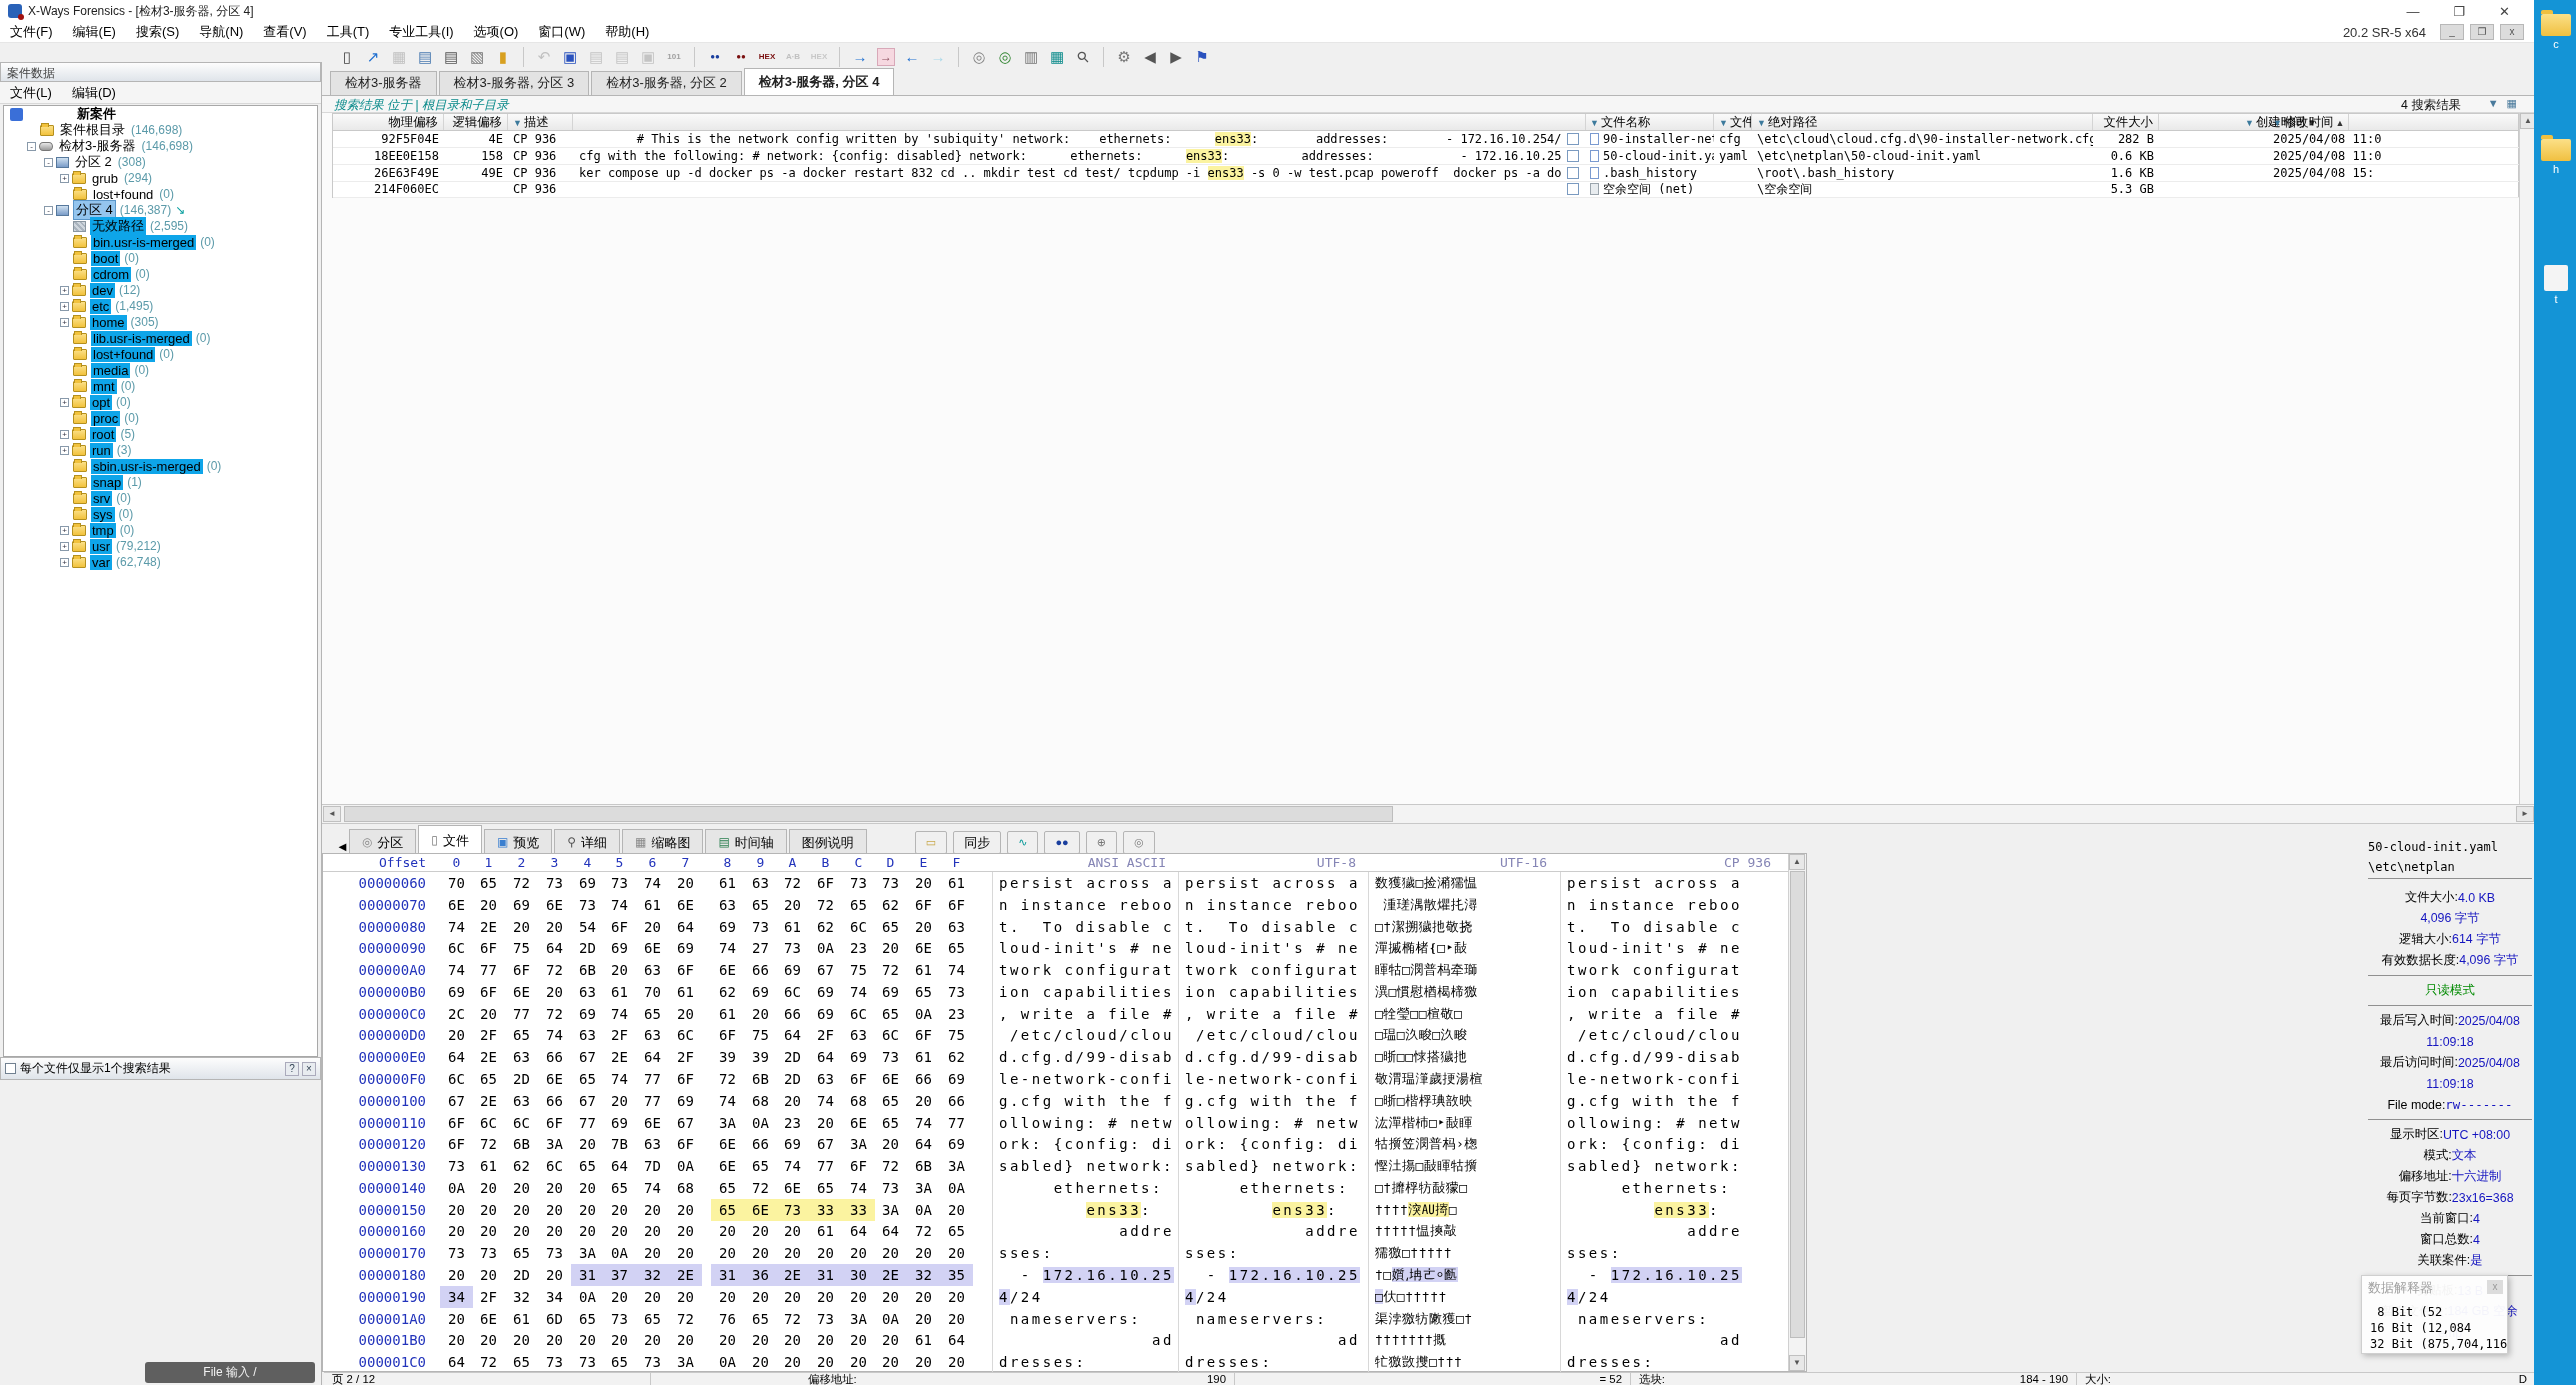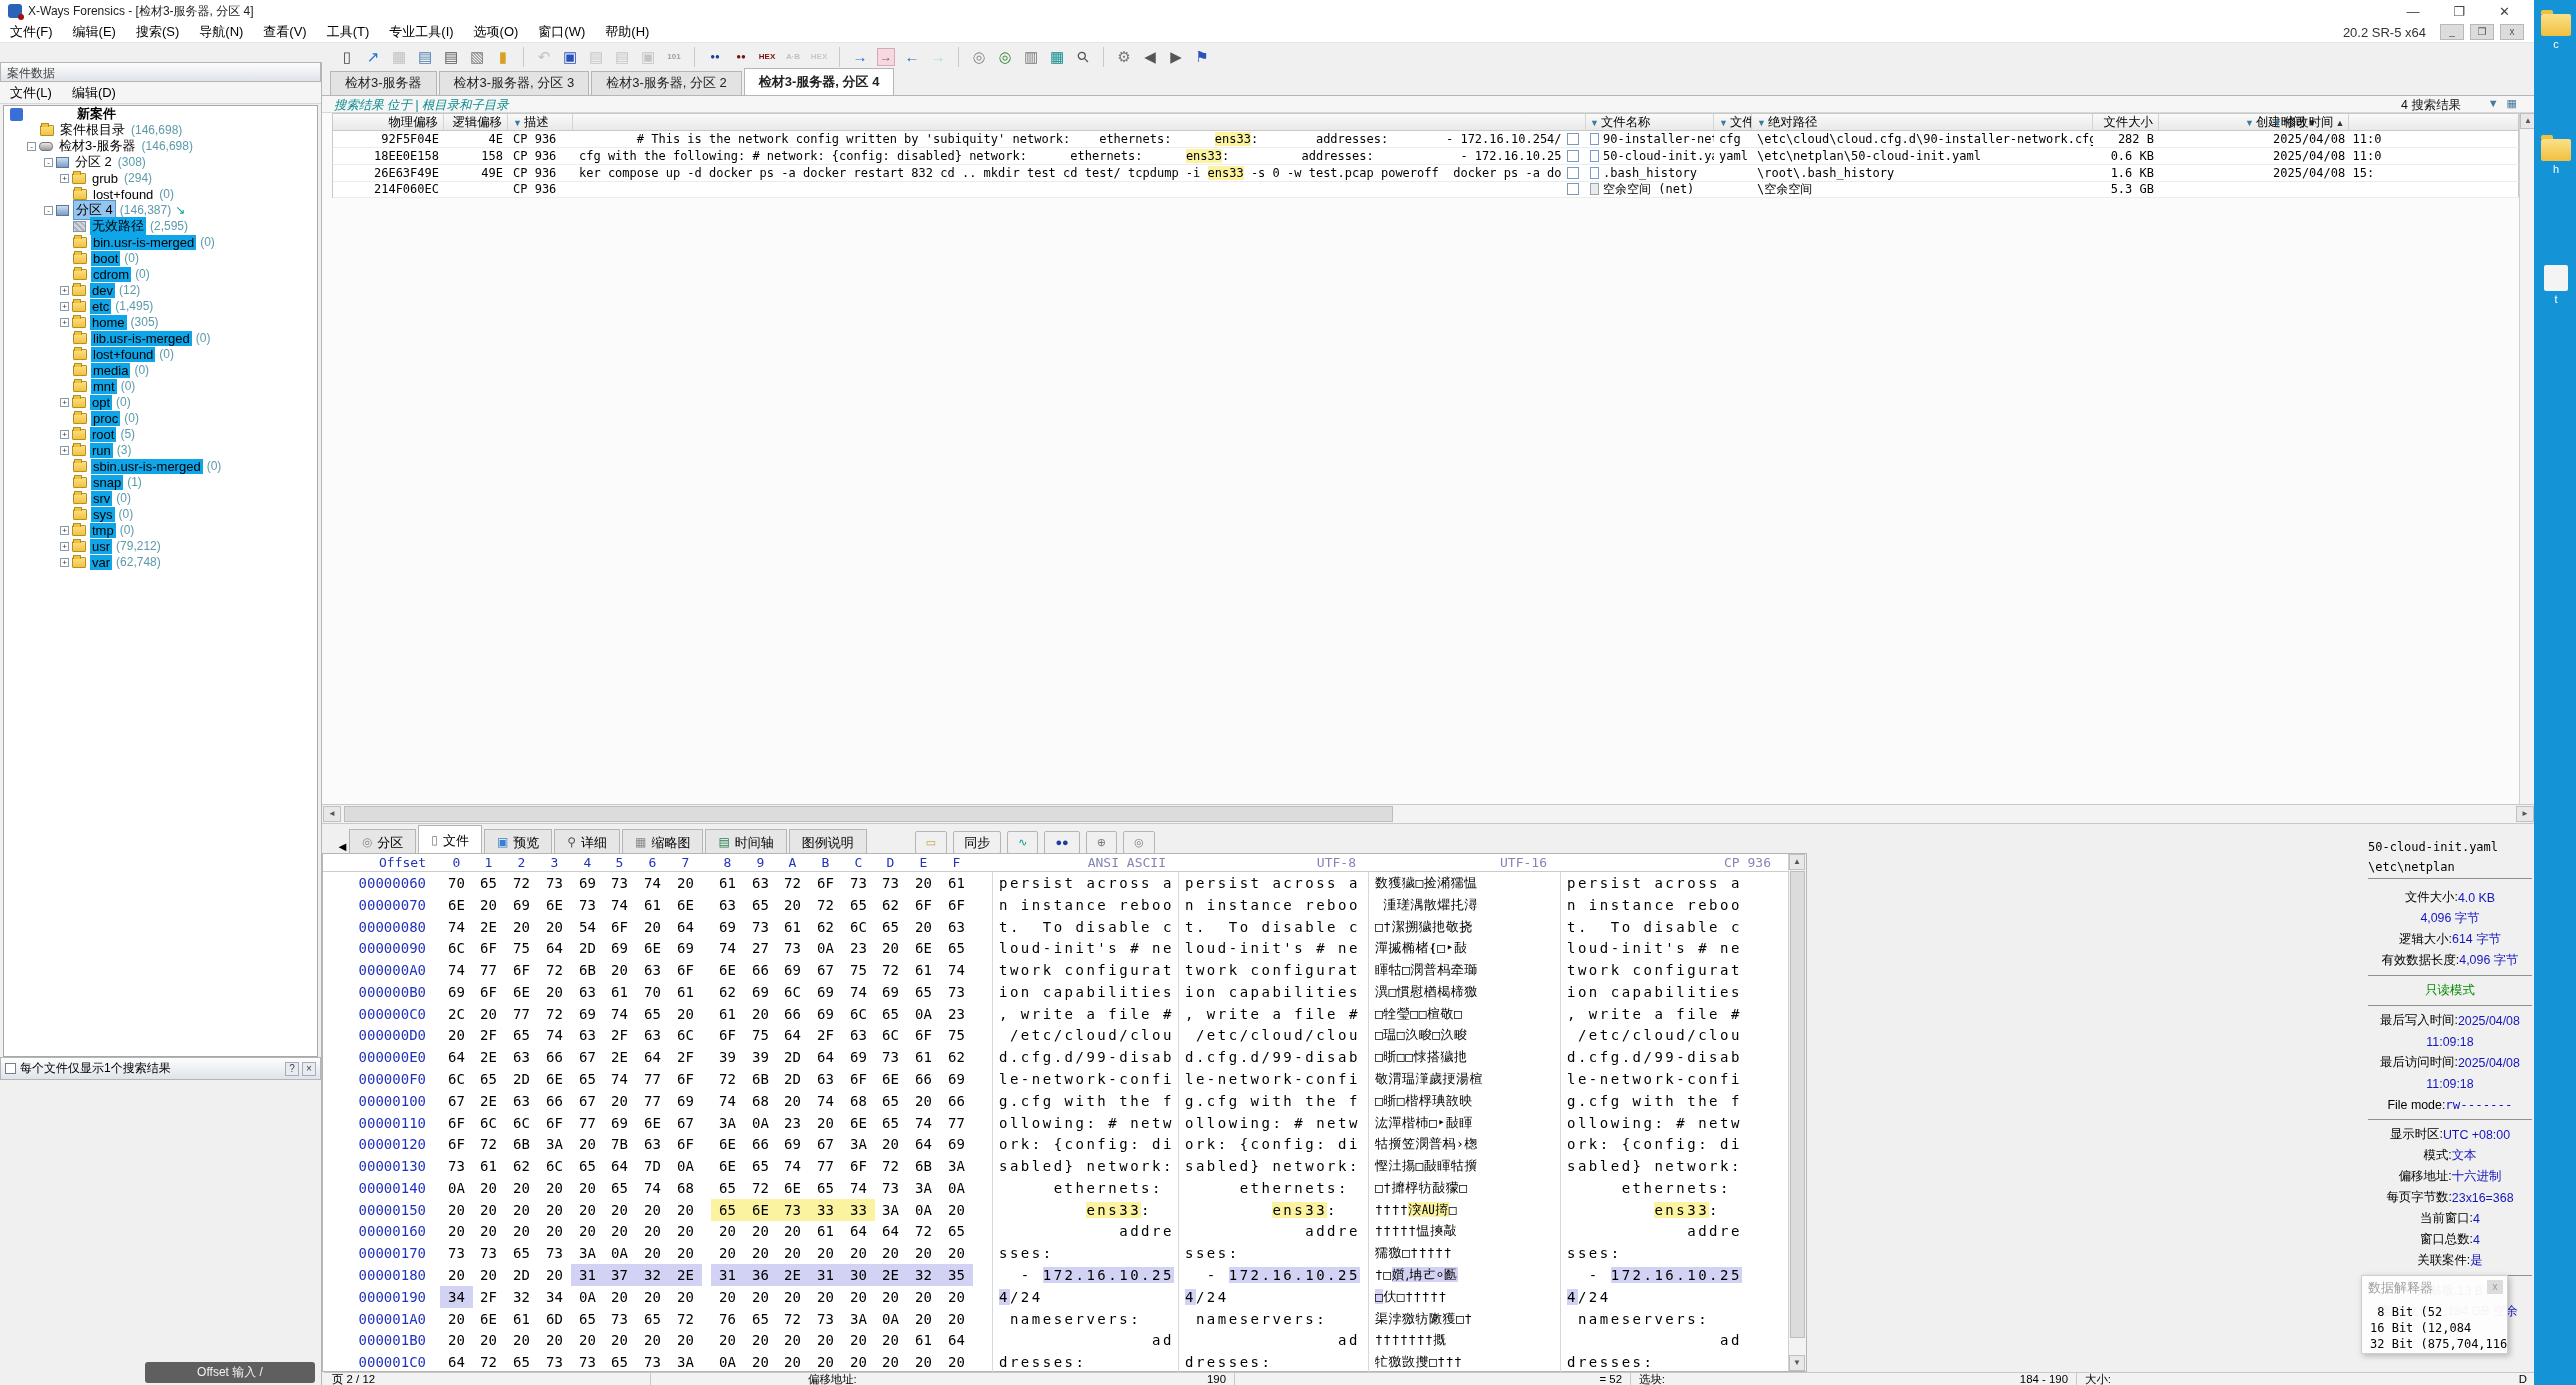"Offset 输入 /" div { text: Offset -> File }
